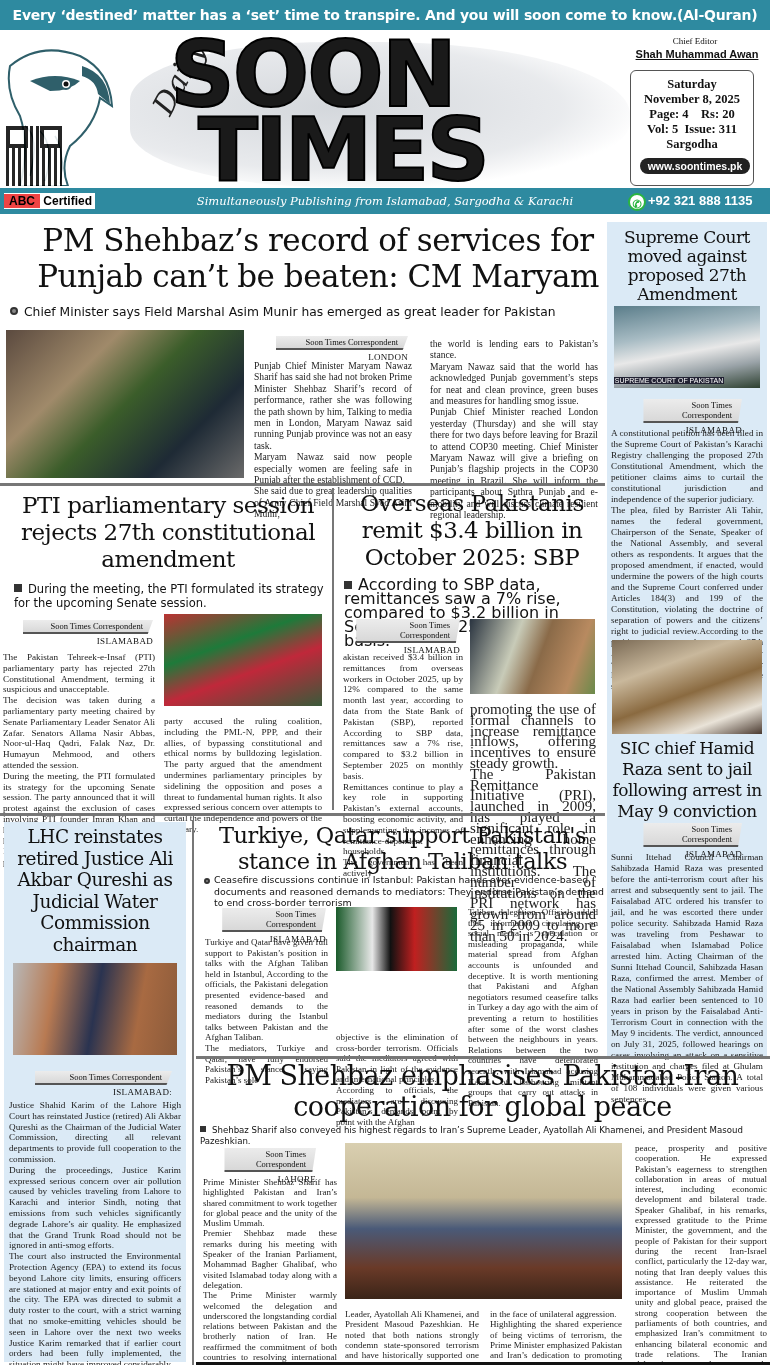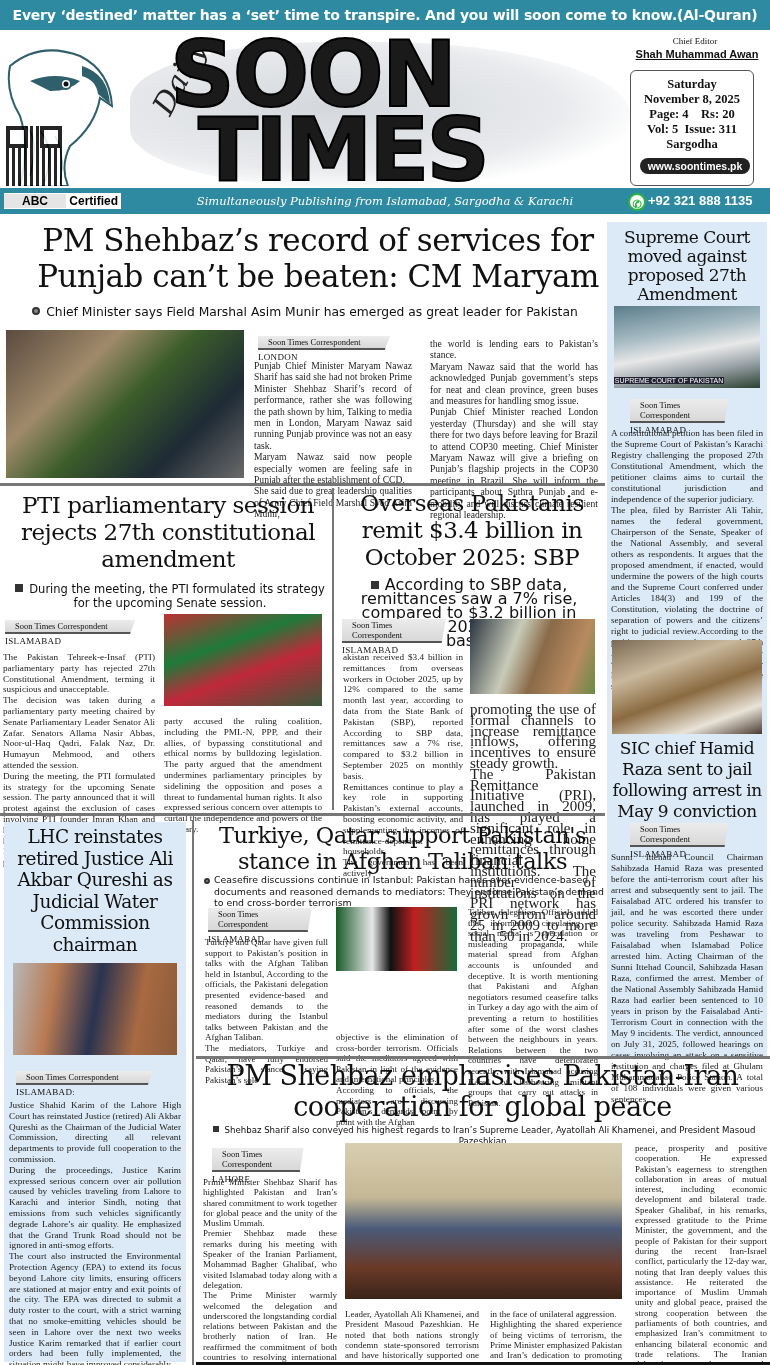"ABC" .abc b { background: #e5e5e5 -> #ef4444; padding: 0 18px -> 0 5px }
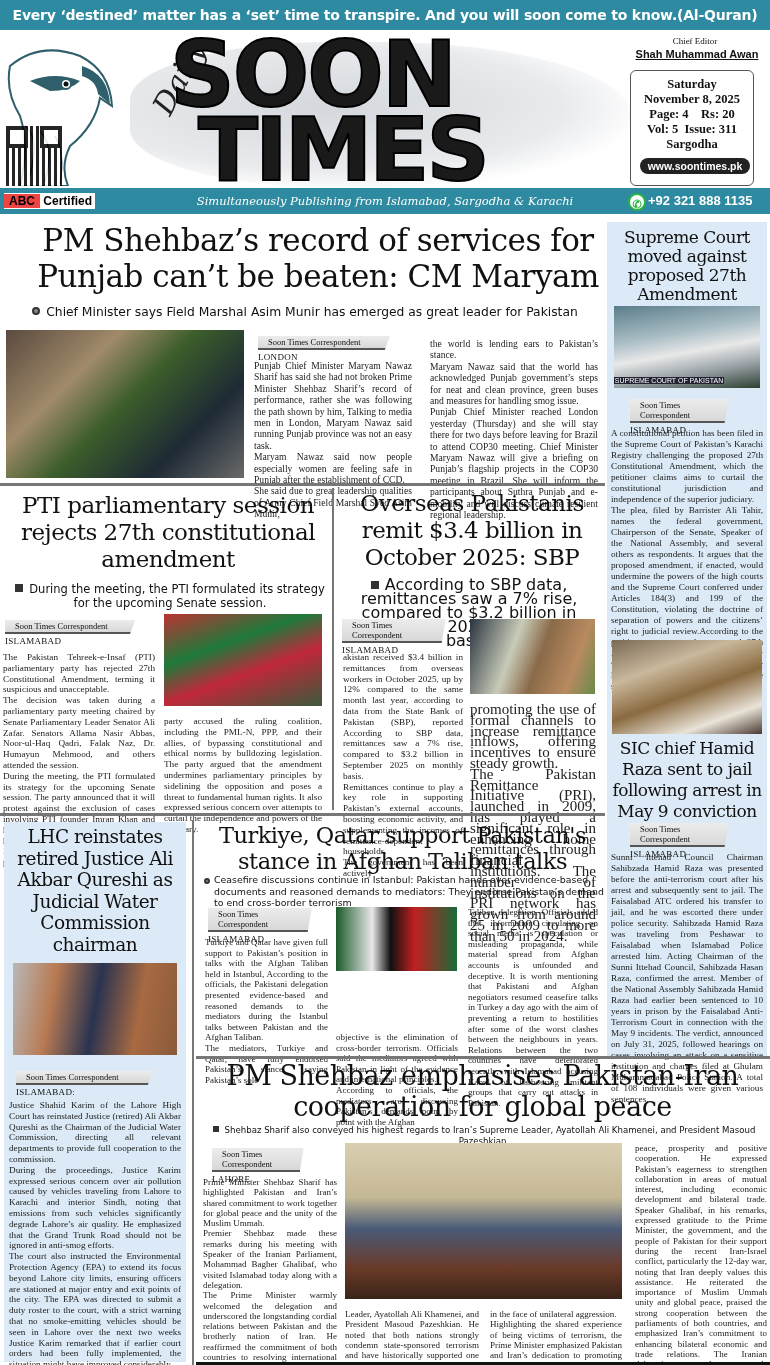"Chief Minister says Field Marshal" .deck { text-align: center -> none }
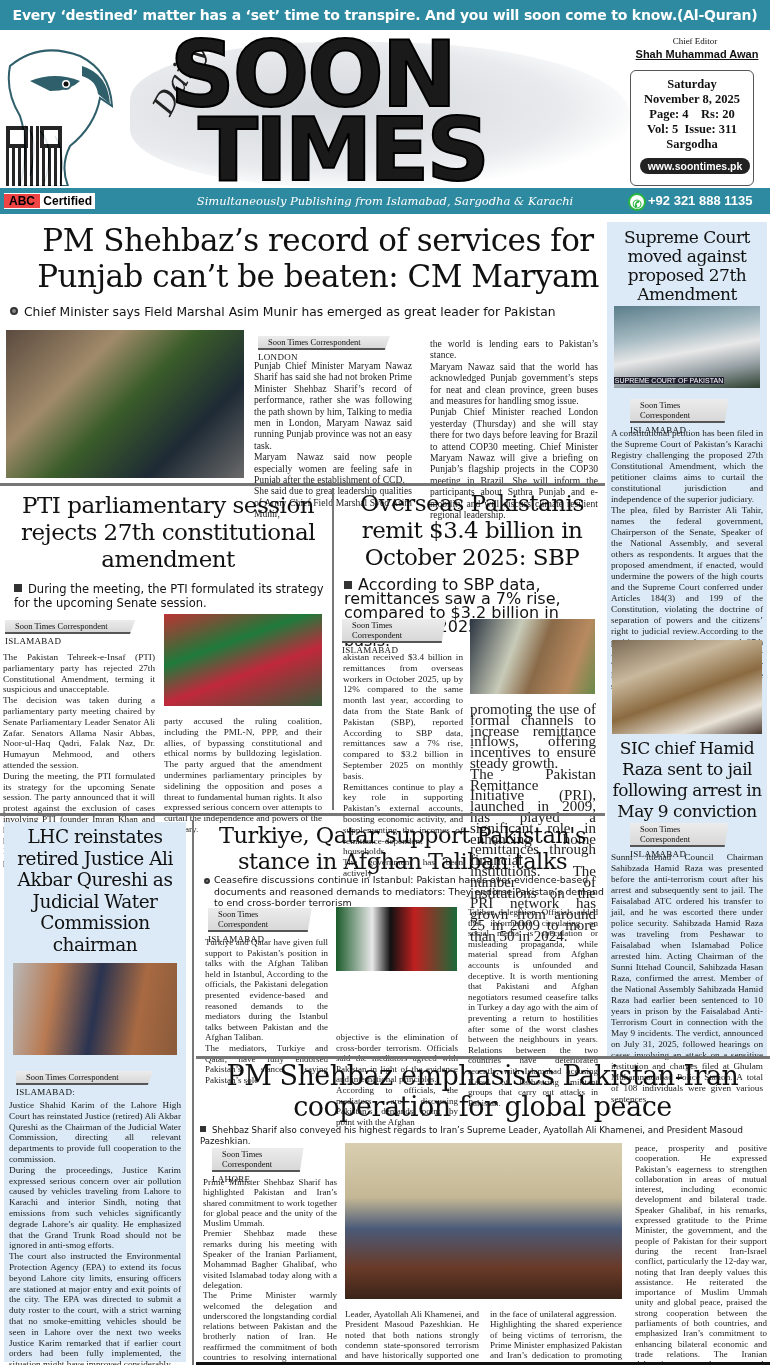"Soon Times Correspondent" .byline { text-align: left -> right }
